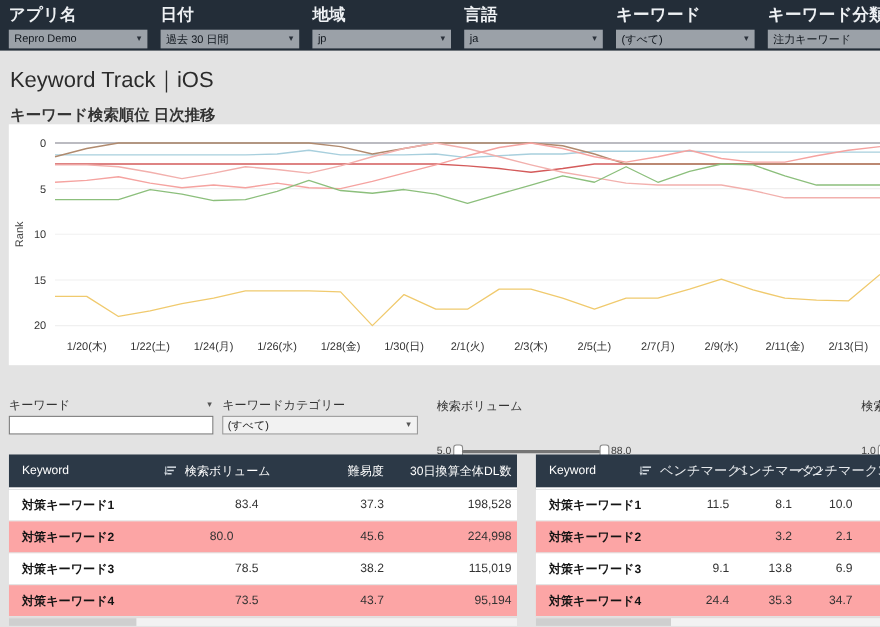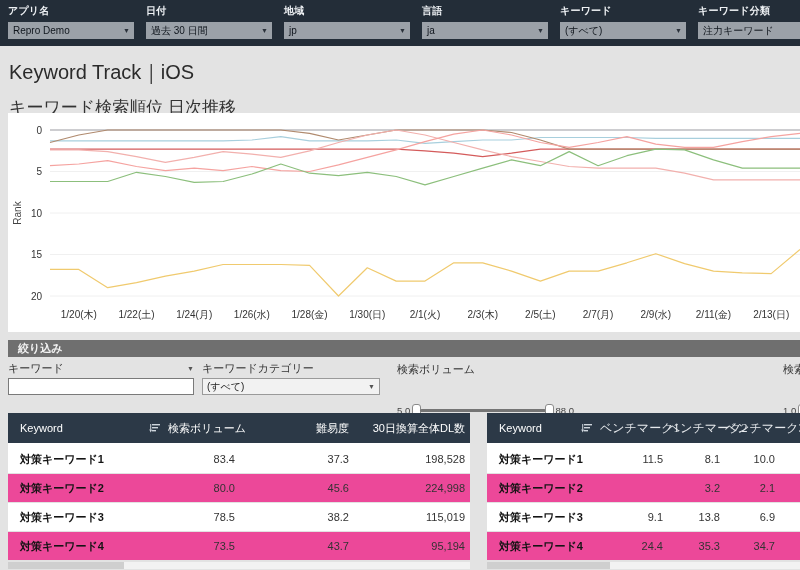"アプリ名" .tf .tf-label { font-size: 10px -> 15px }
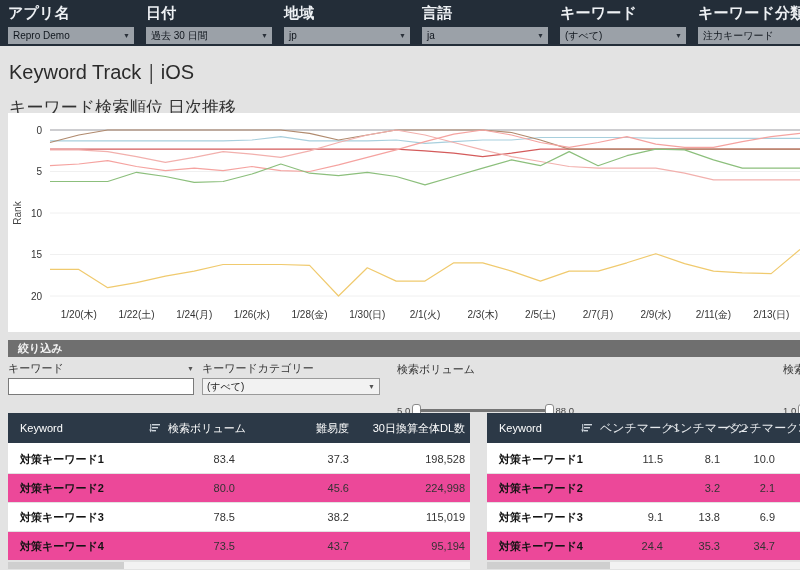"キーワード検索順位 日次推移" .chart-title { font-size: 17px -> 14px; font-weight: normal -> bold }
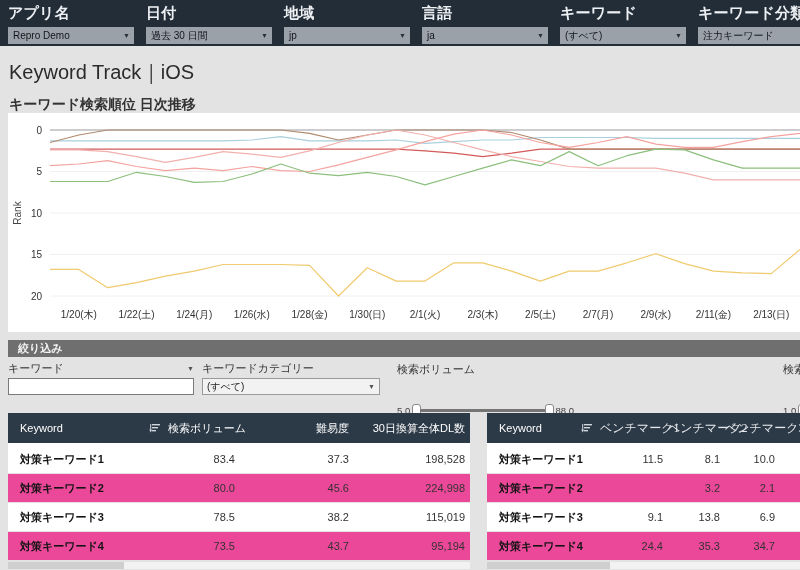"絞り込み" div.fbar { html: <div>絞り込み</div> -> none }
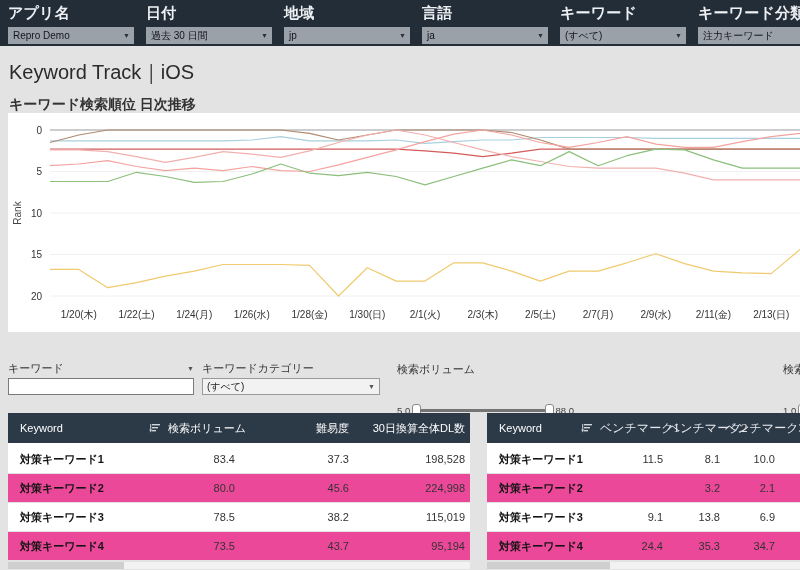"対策キーワード2" .trow.alt { background: #ec4899 -> #fca5a5 }
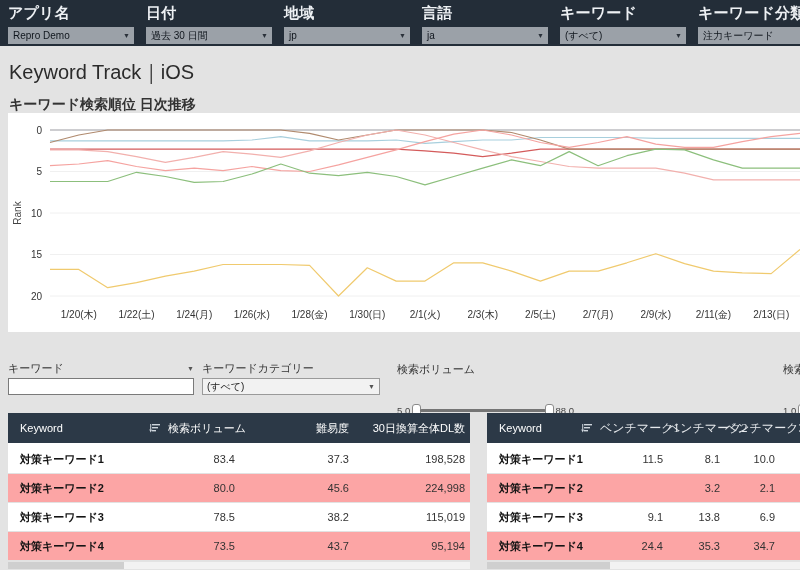"80.0" div.c { text-align: none -> center }
